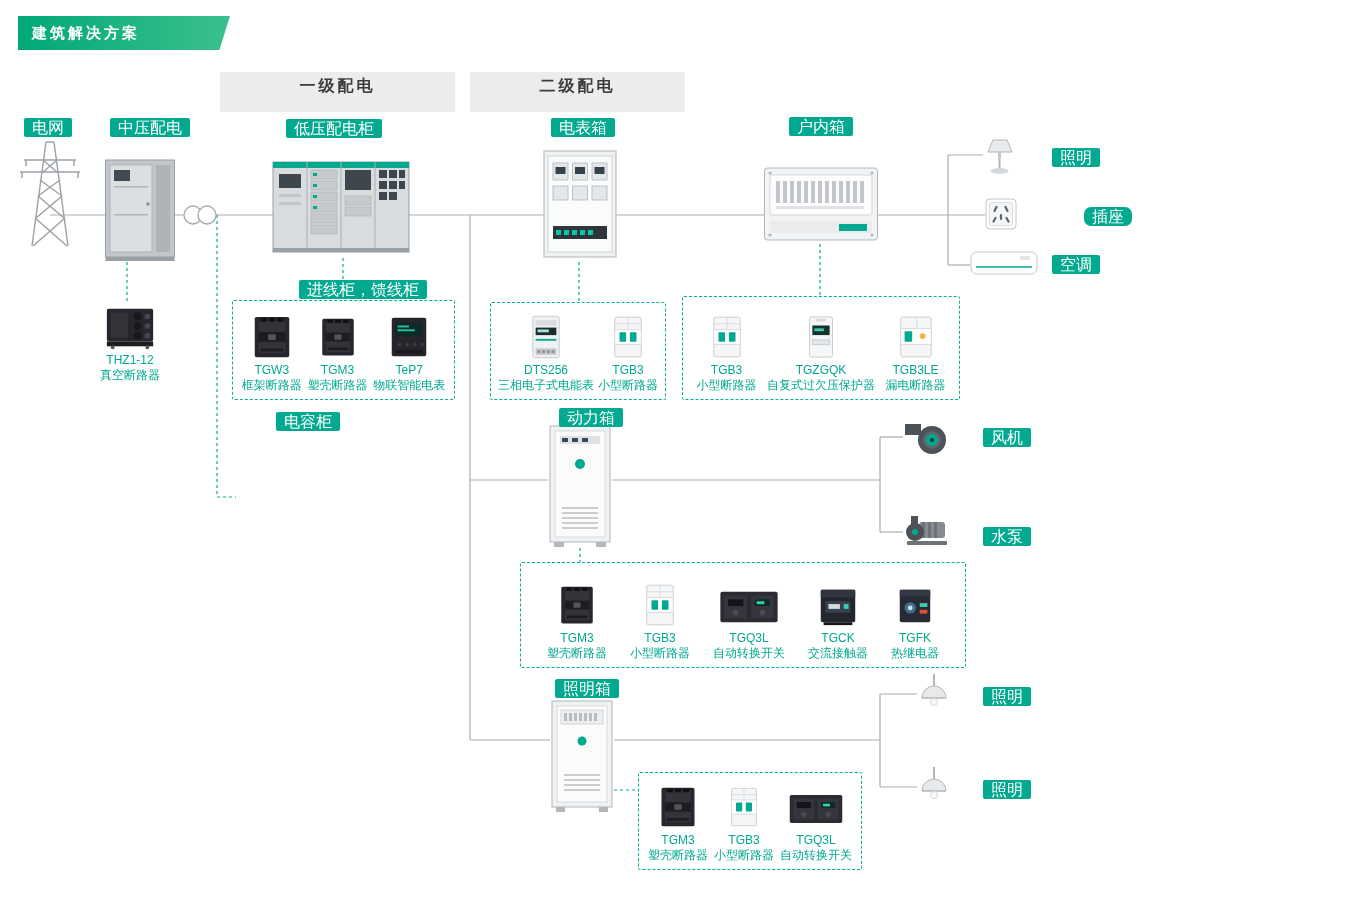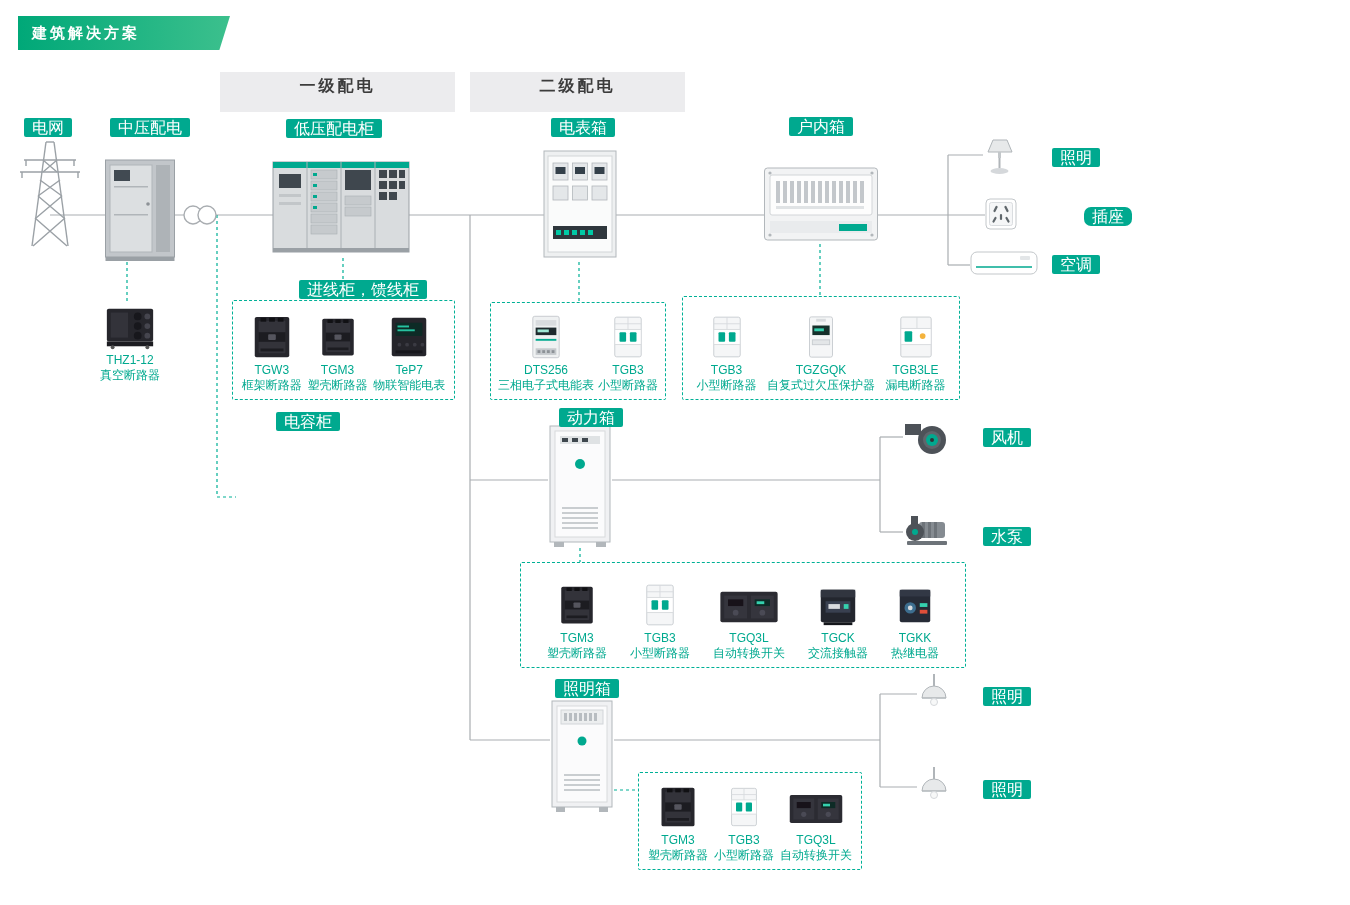"TGKK" div.pname { text: TGKK -> TGFK }
